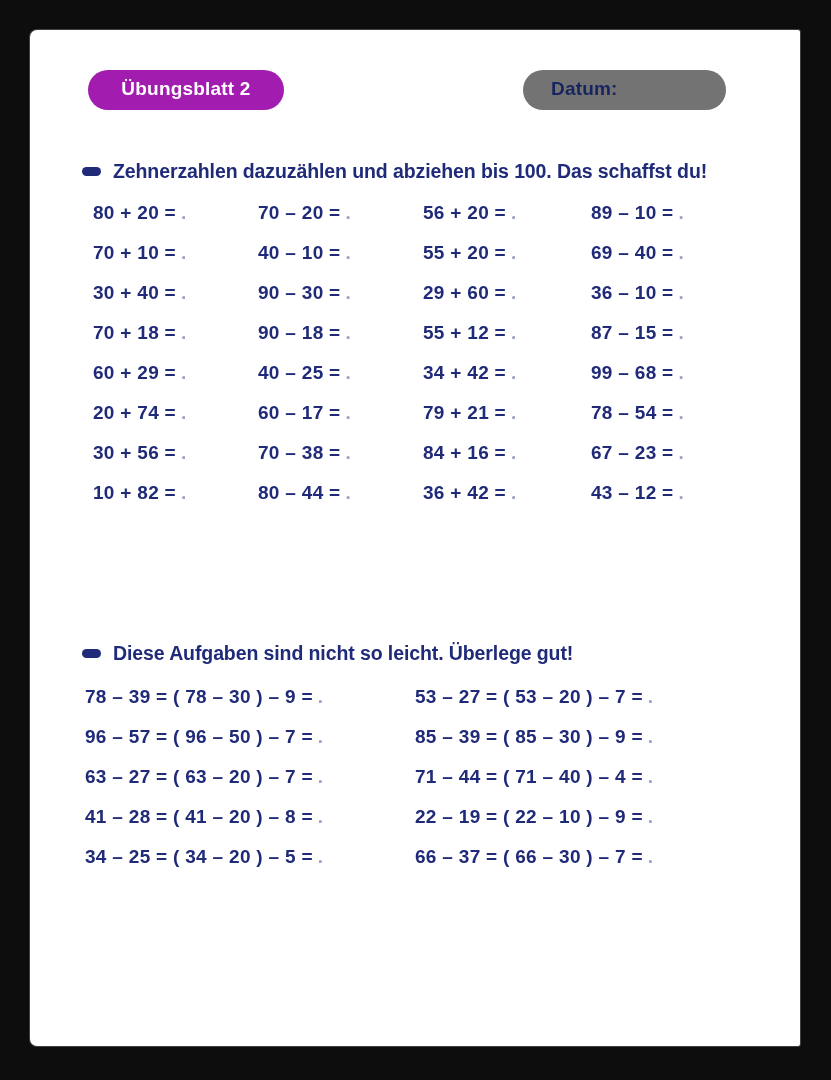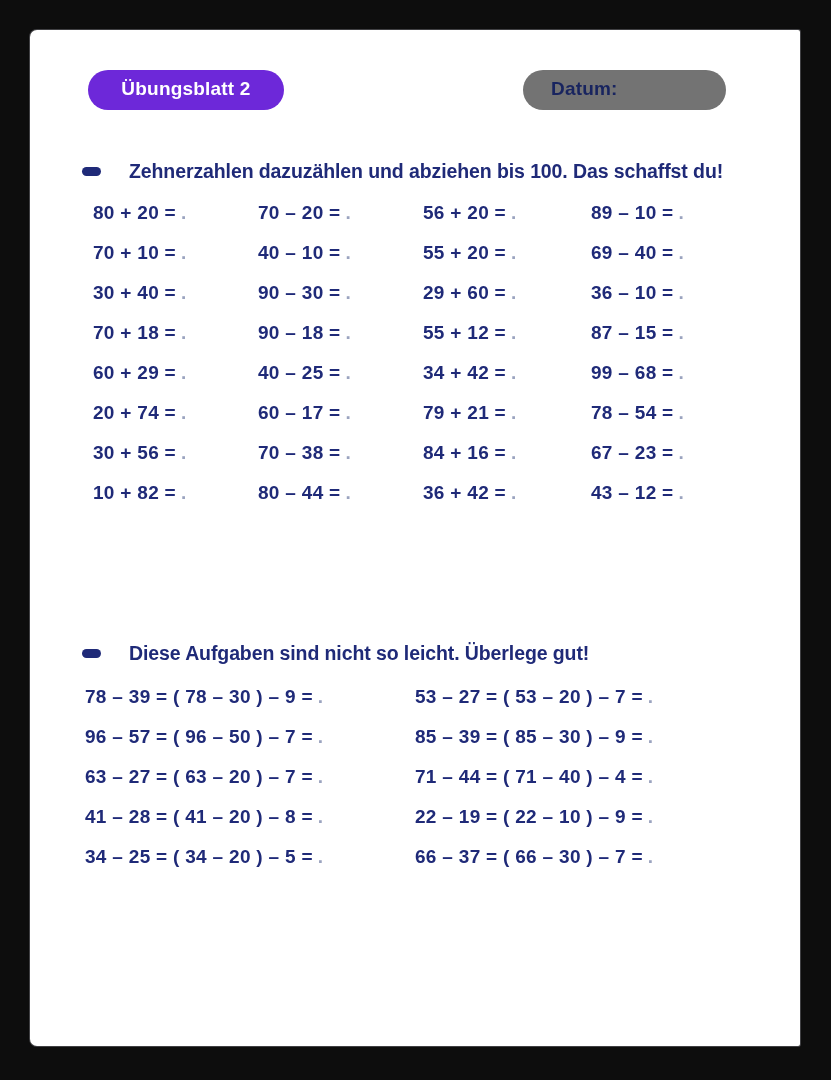"Übungsblatt 2" .pill-title { background: #6d28d9 -> #a21caf }
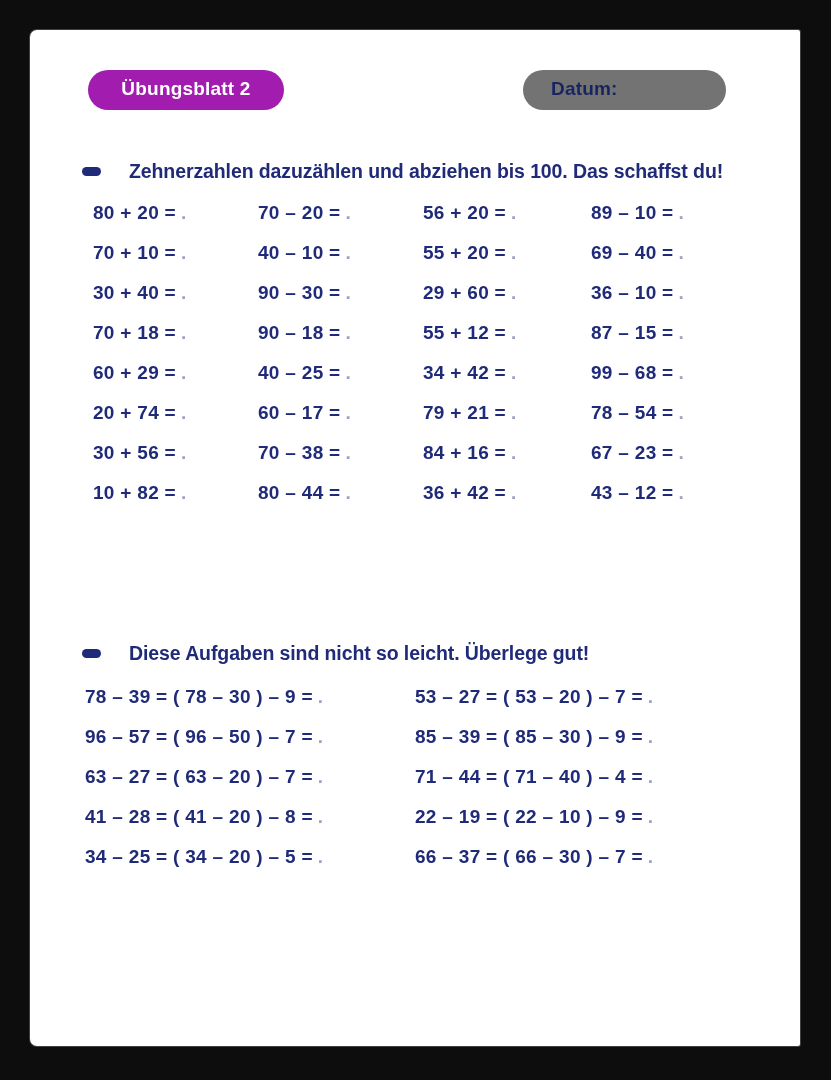"Zehnerzahlen dazuzählen und abziehen bis" .section-heading { gap: 28px -> 12px }
